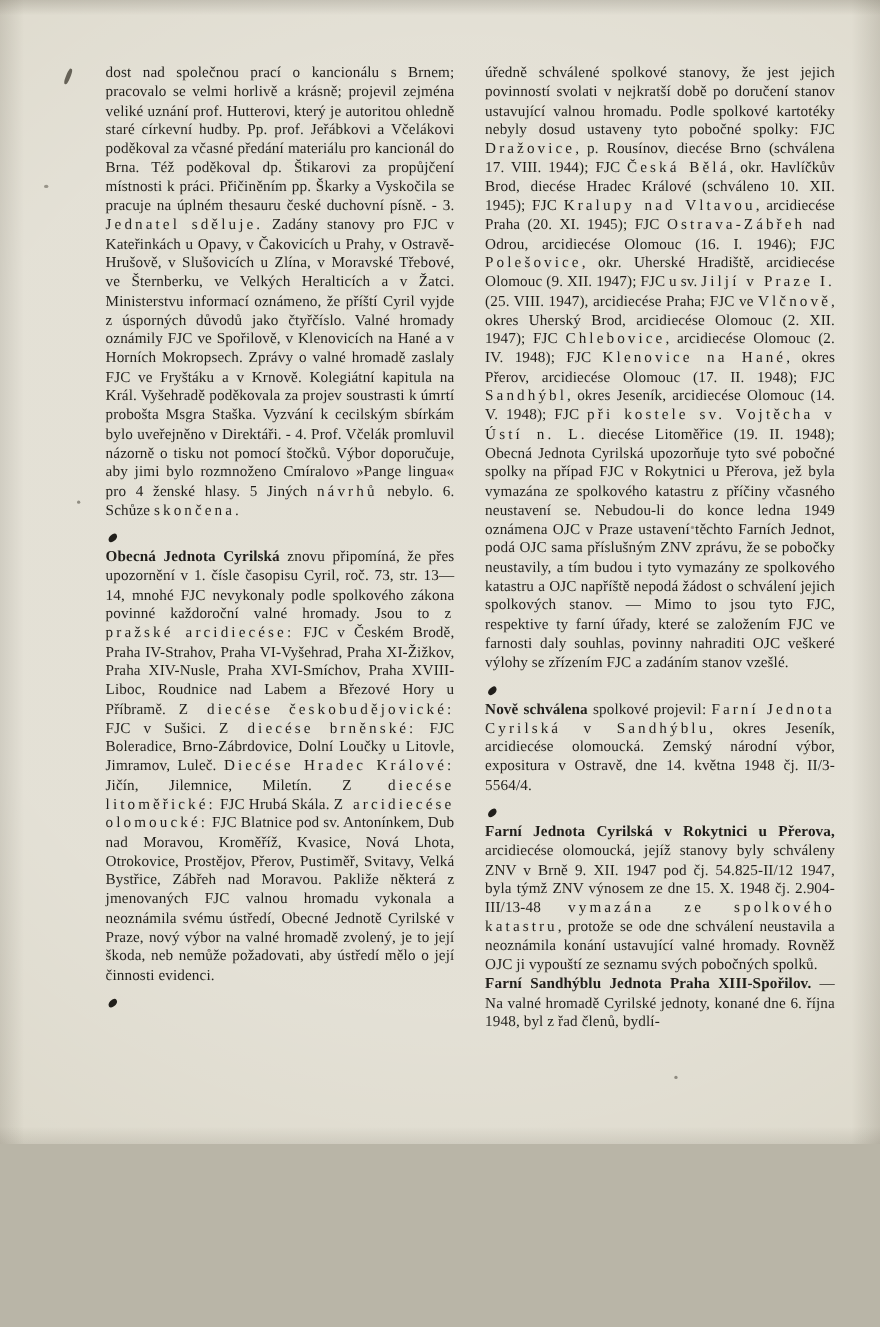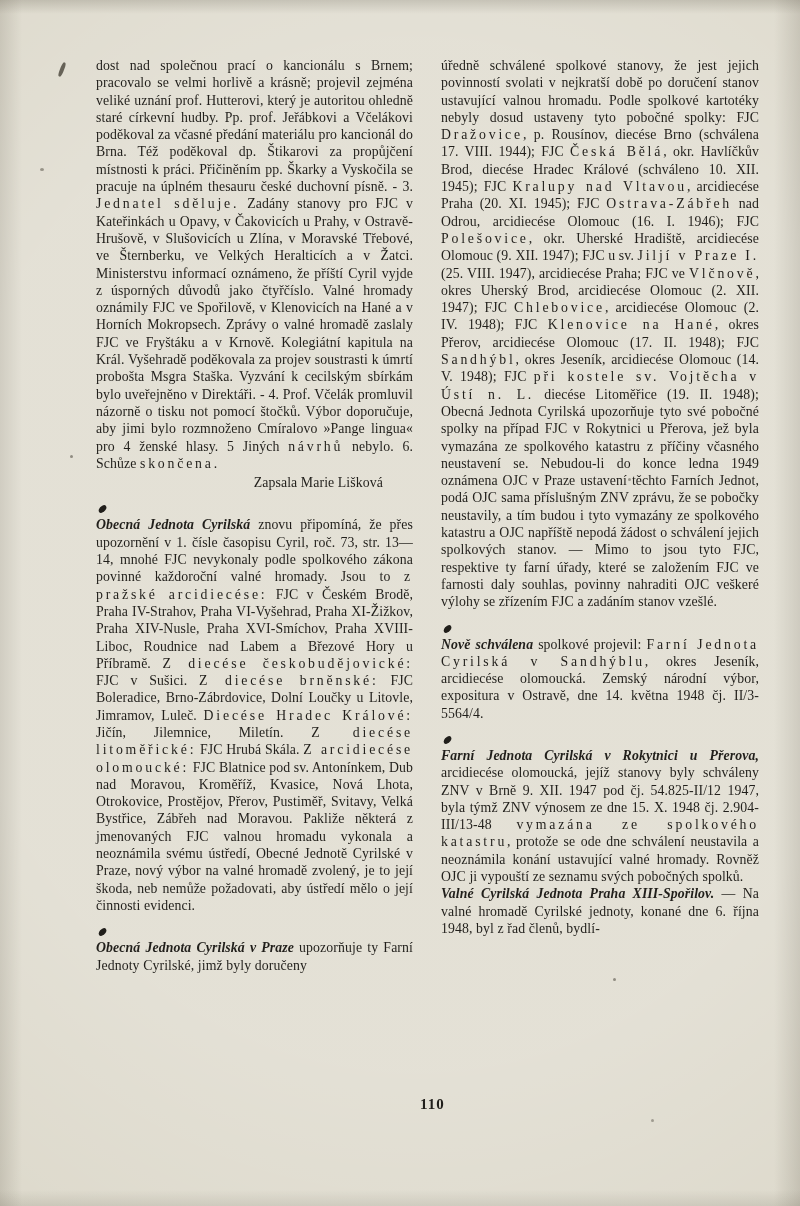"dost nad společnou prací o" .page { height: 1206px -> 1040px }
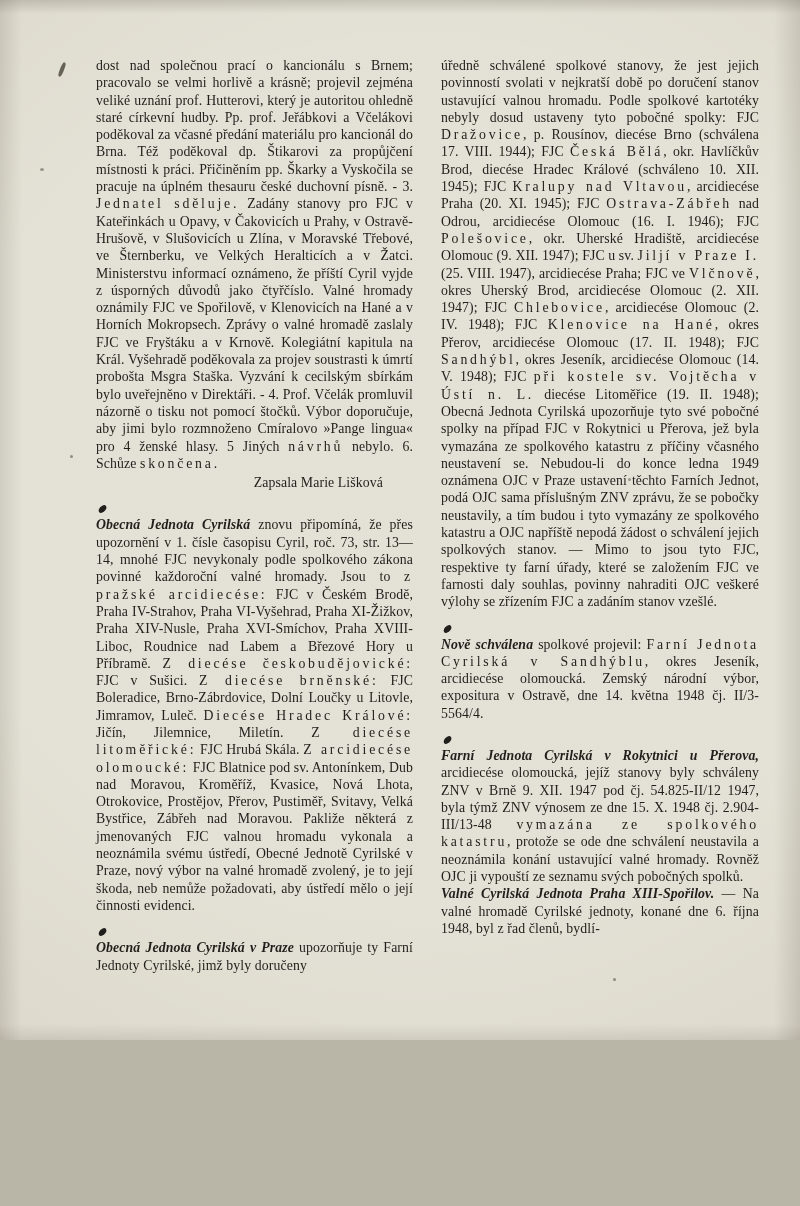"Zapsala Marie Lišková" p.para { html: <p>Zapsala Marie Lišková</p> -> none }
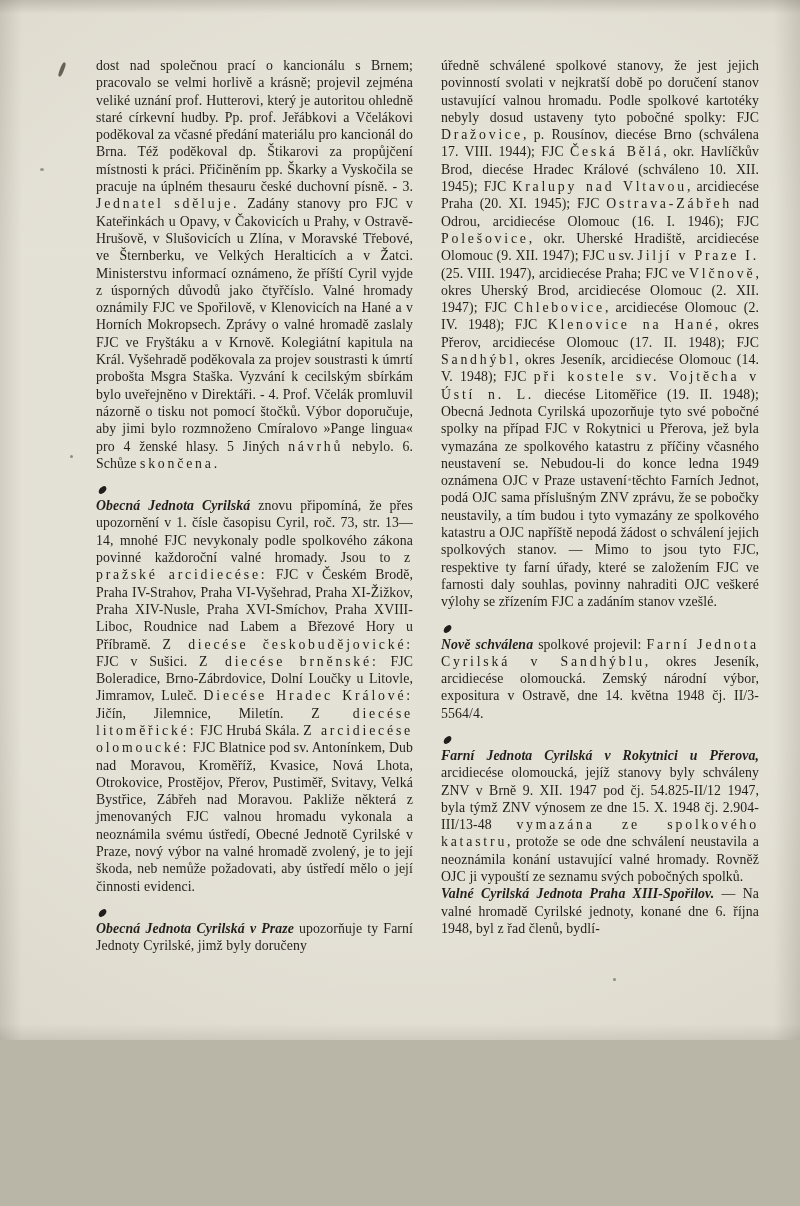"Obecná Jednota Cyrilská" p.para span.b { font-style: italic -> none }
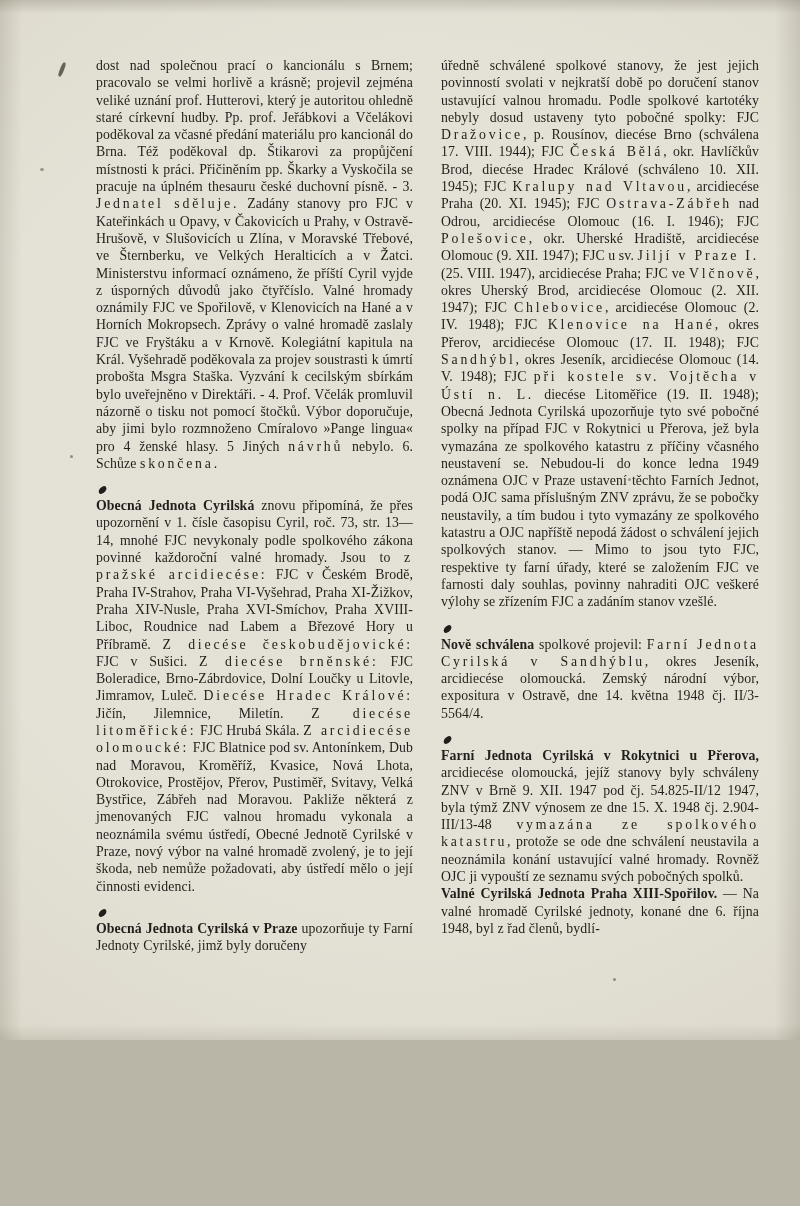"Valné Cyrilská Jednota Praha" span.b { text: Valné Cyrilská -> Farní Sandhýblu }
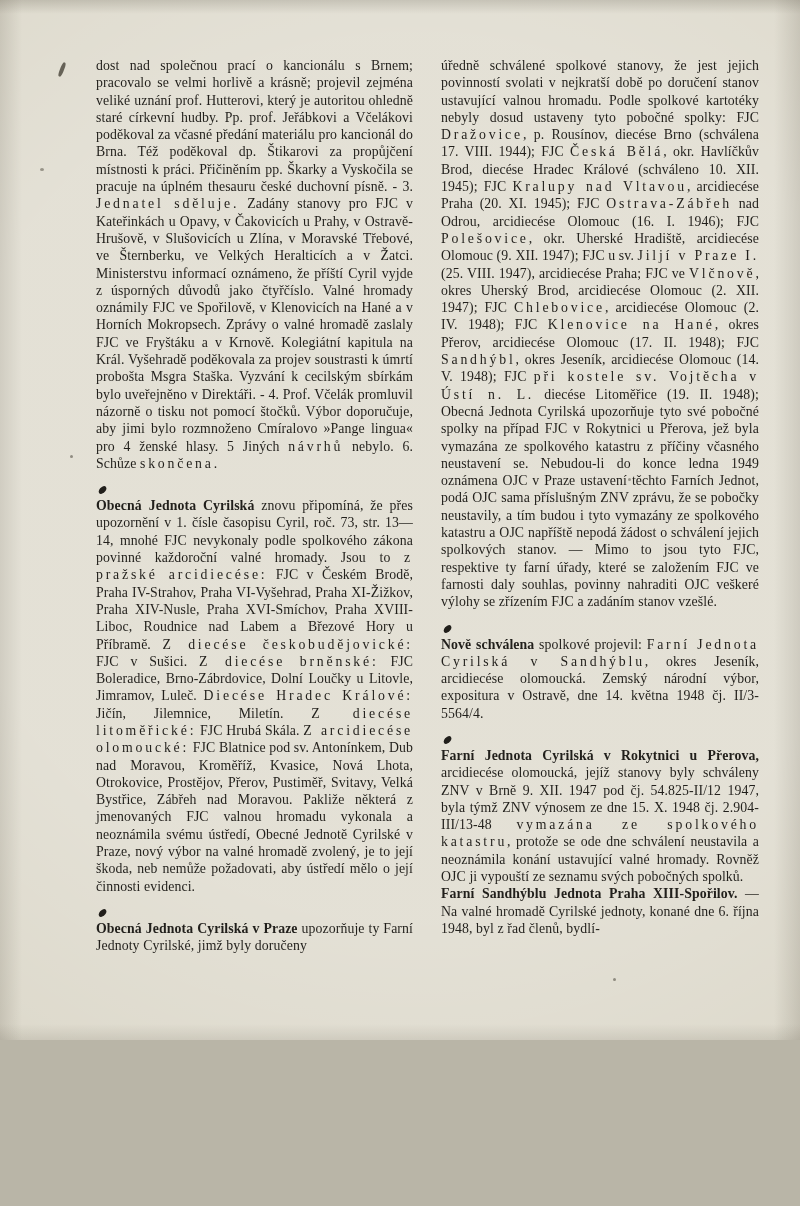"Obecná Jednota Cyrilská v Praze" p.para { html: <p><span>Obecná Jednota Cyrilská v Praze</span><span> upozorňuje ty Farní Jednoty Cyrilské, jimž byly doručeny</span></p> -> none }
